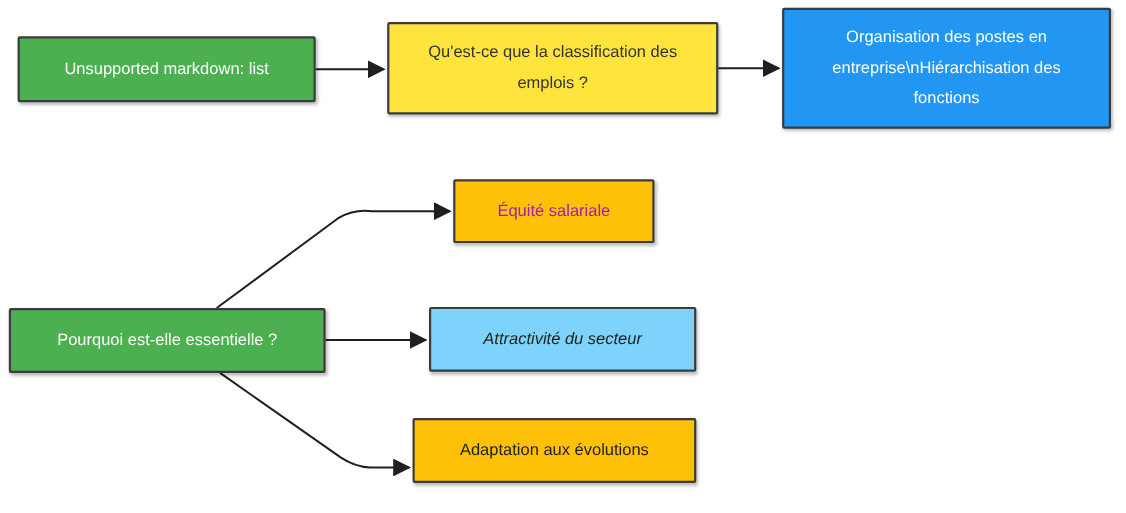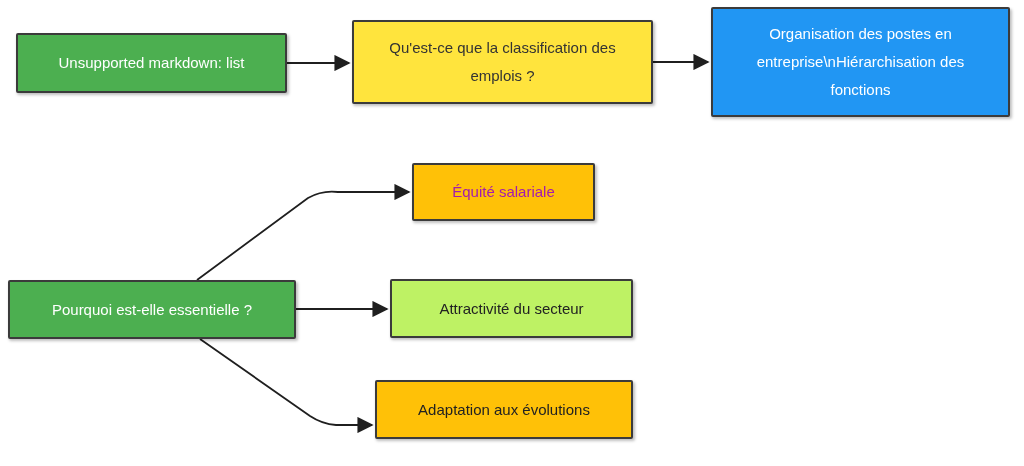"Attractivité du secteur" div.node { background: #bef264 -> #7dd3fc; font-style: none -> italic }
